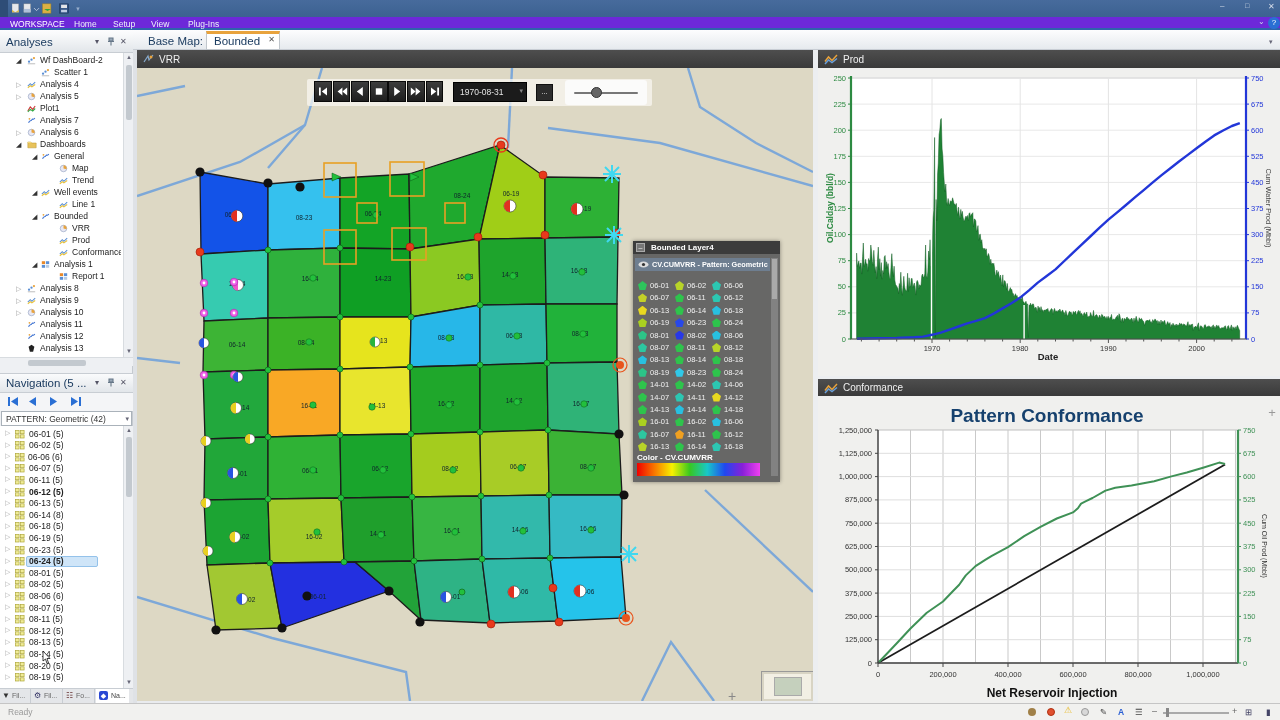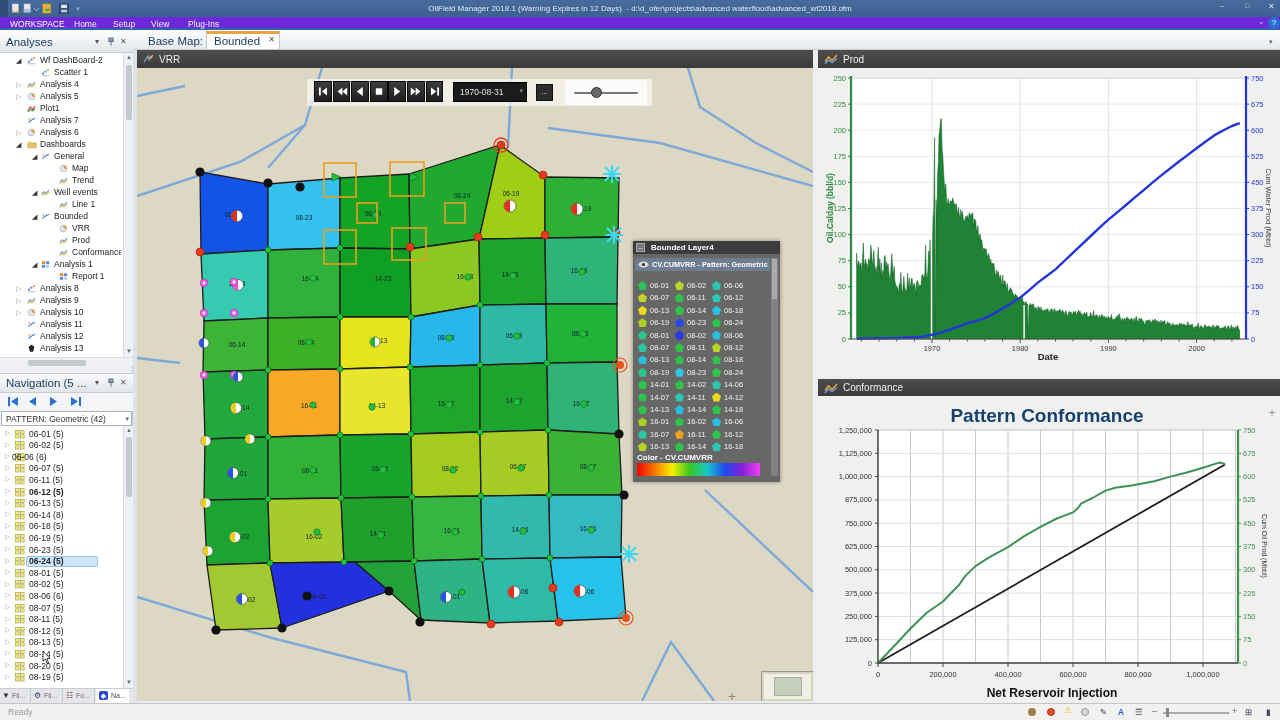"OilField Manager 2018.1 (Warning Expires" div.abs { html: <div>OilField Manager 2018.1 (Warning Expires in 12 Days)&nbsp; - d:\d_ofer\projects\advanced waterflood\advanced_wf2018.ofm</div> -> none }
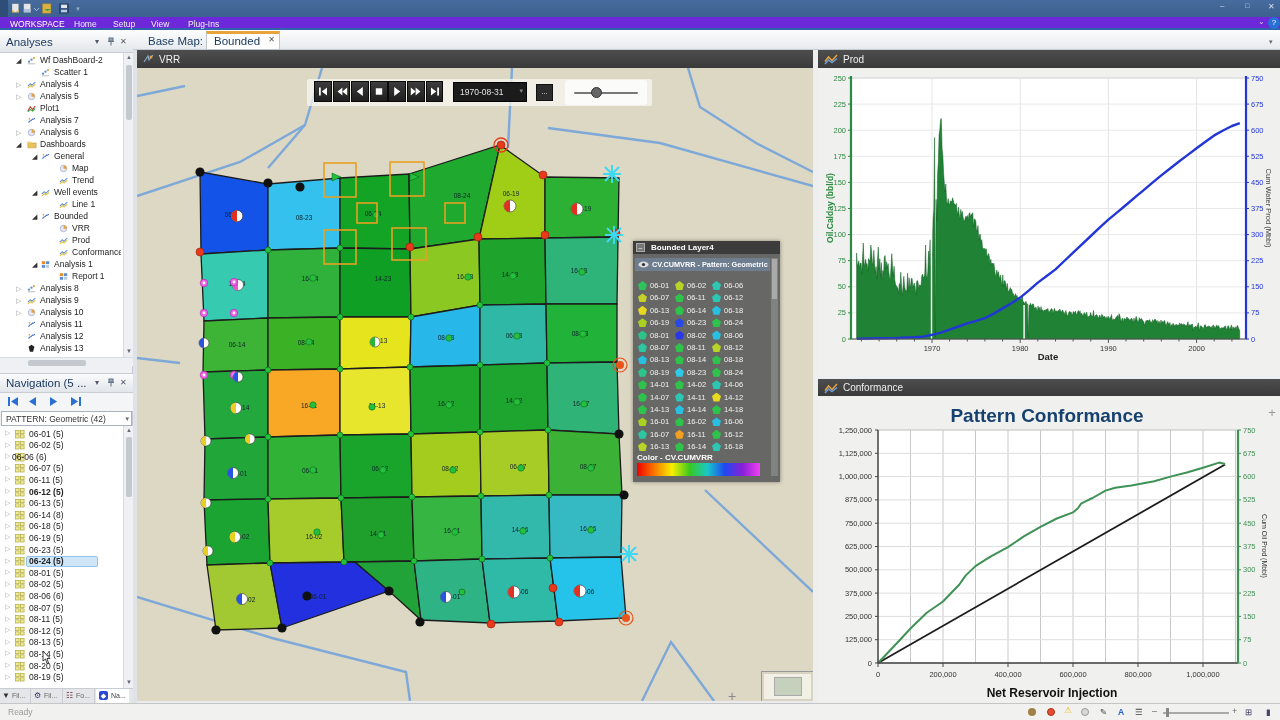"06-06 (6)" span { left: 12px -> 28px }
